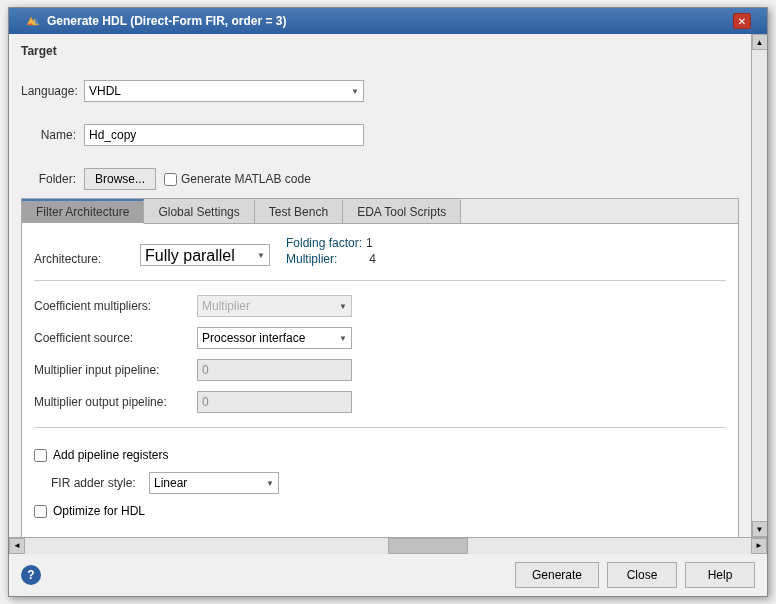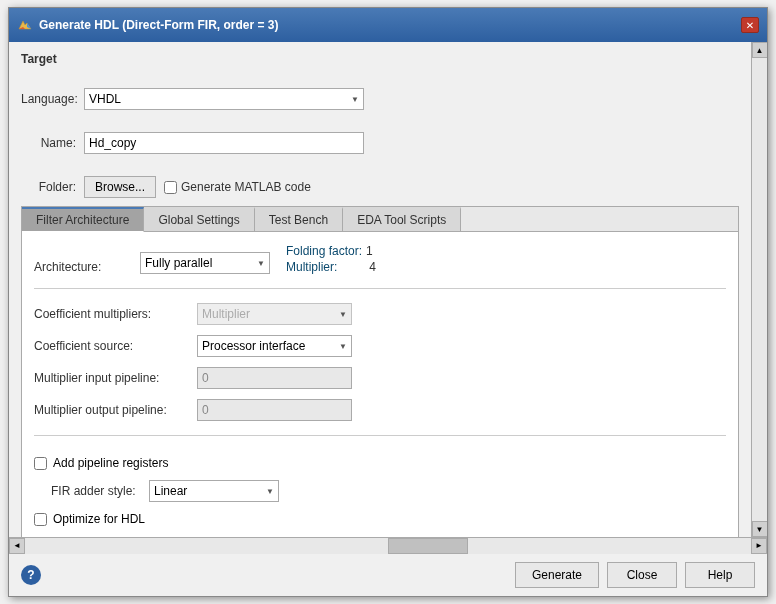"Generate HDL (Direct-Form FIR, order" .title-bar { height: 34px -> 26px; padding: 4px 8px -> 4px 16px }
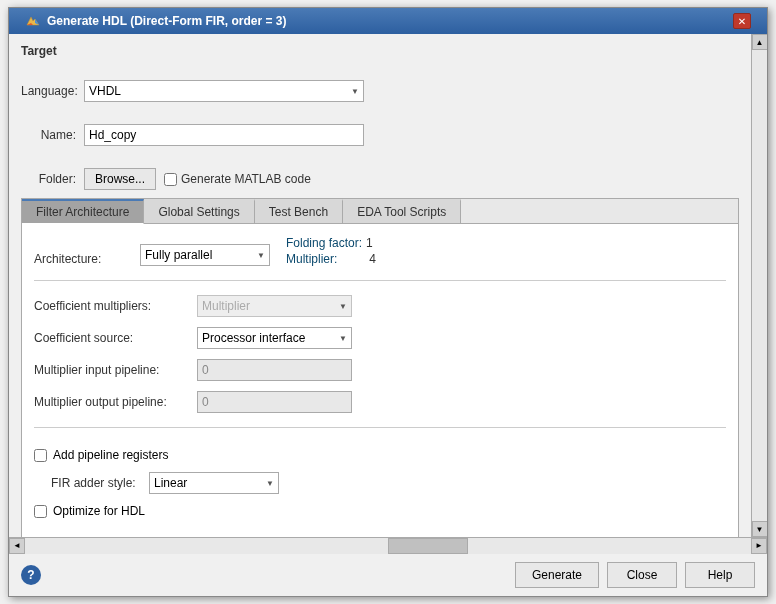"Fully parallel" .arch-select { font-size: 12px -> 16px }
